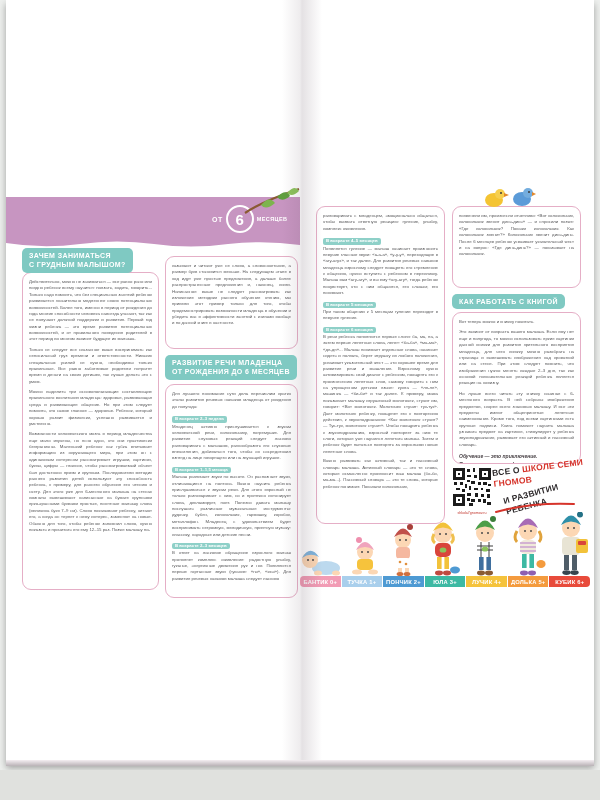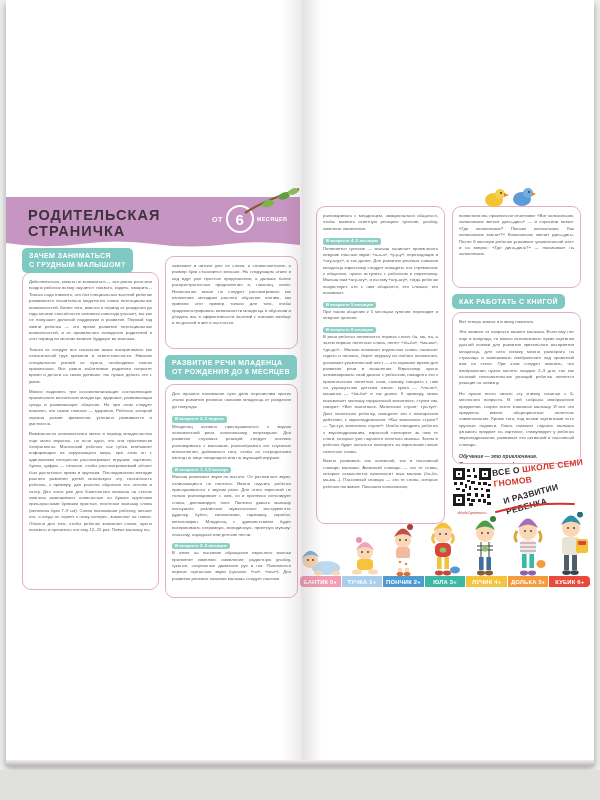"РОДИТЕЛЬСКАЯ СТРАНИЧКА" div { html: <div>РОДИТЕЛЬСКАЯ СТРАНИЧКА</div> -> none }
